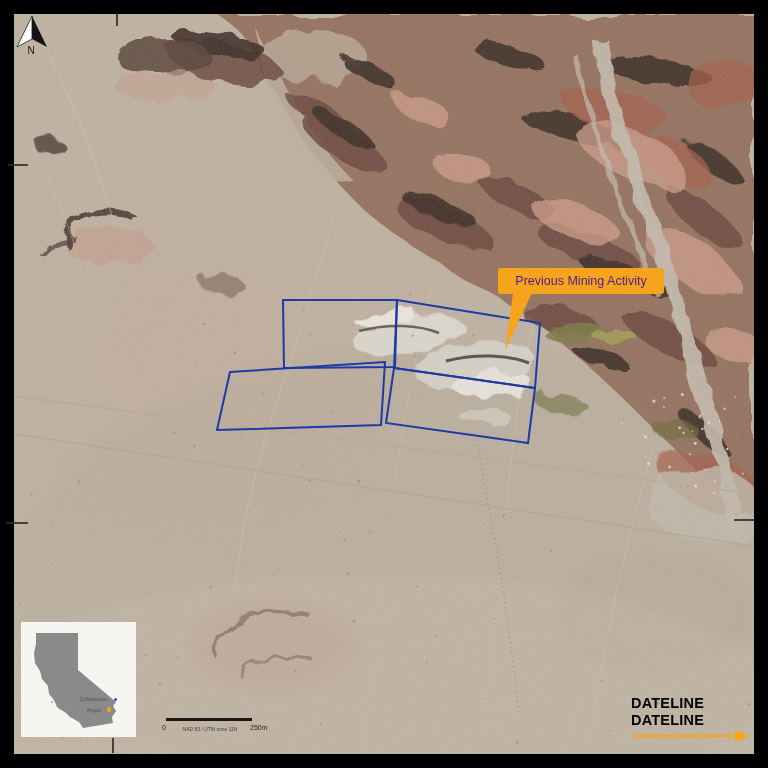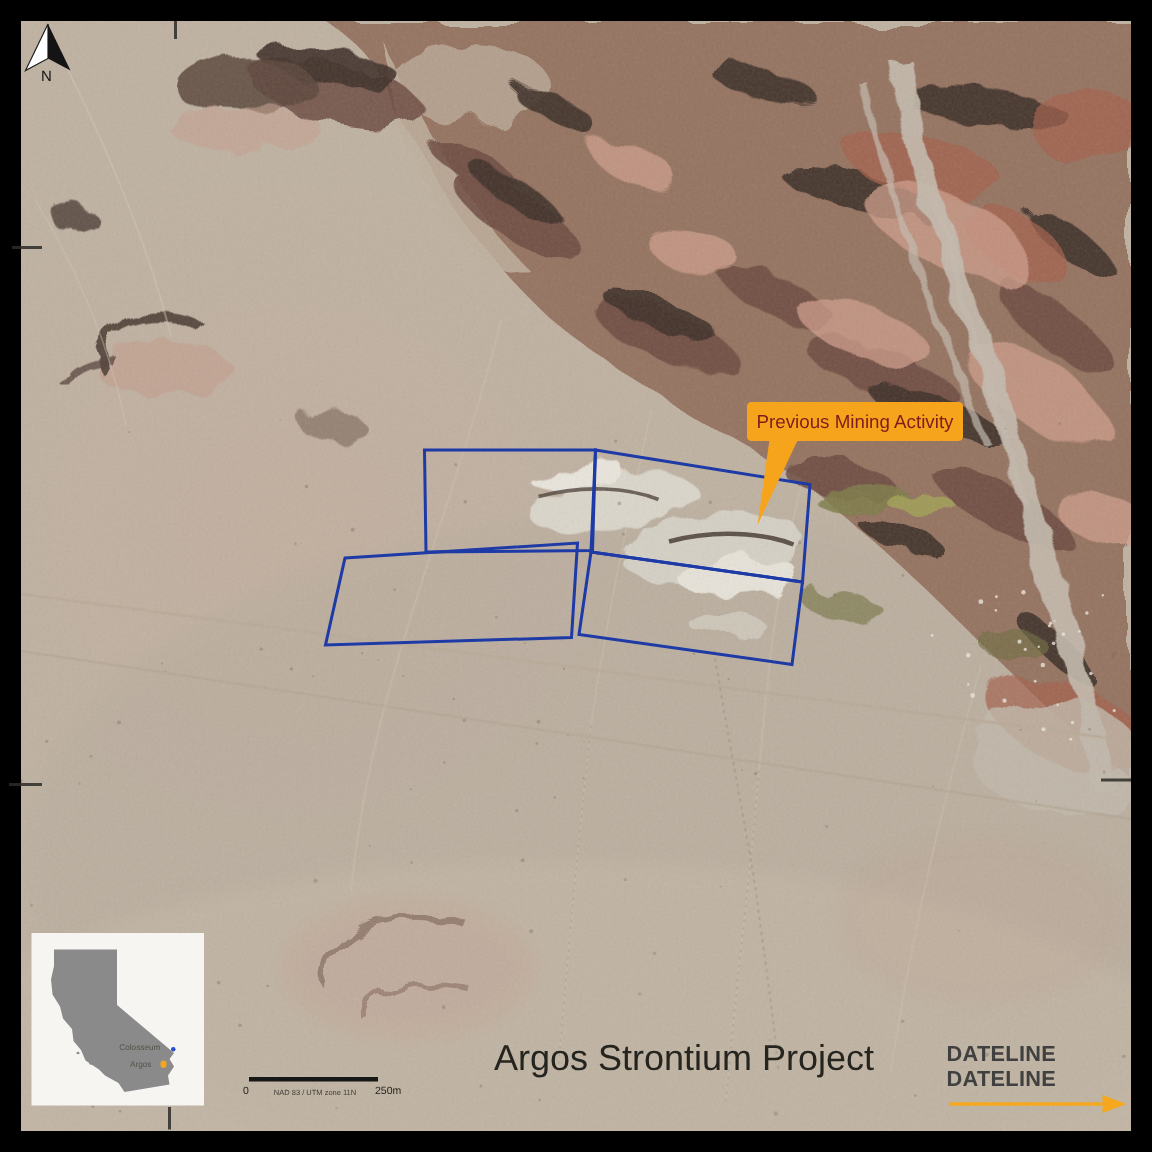"Previous Mining Activity" div.callout { color: #7f1d1d -> #4c1d95; width: 144px -> 166px }
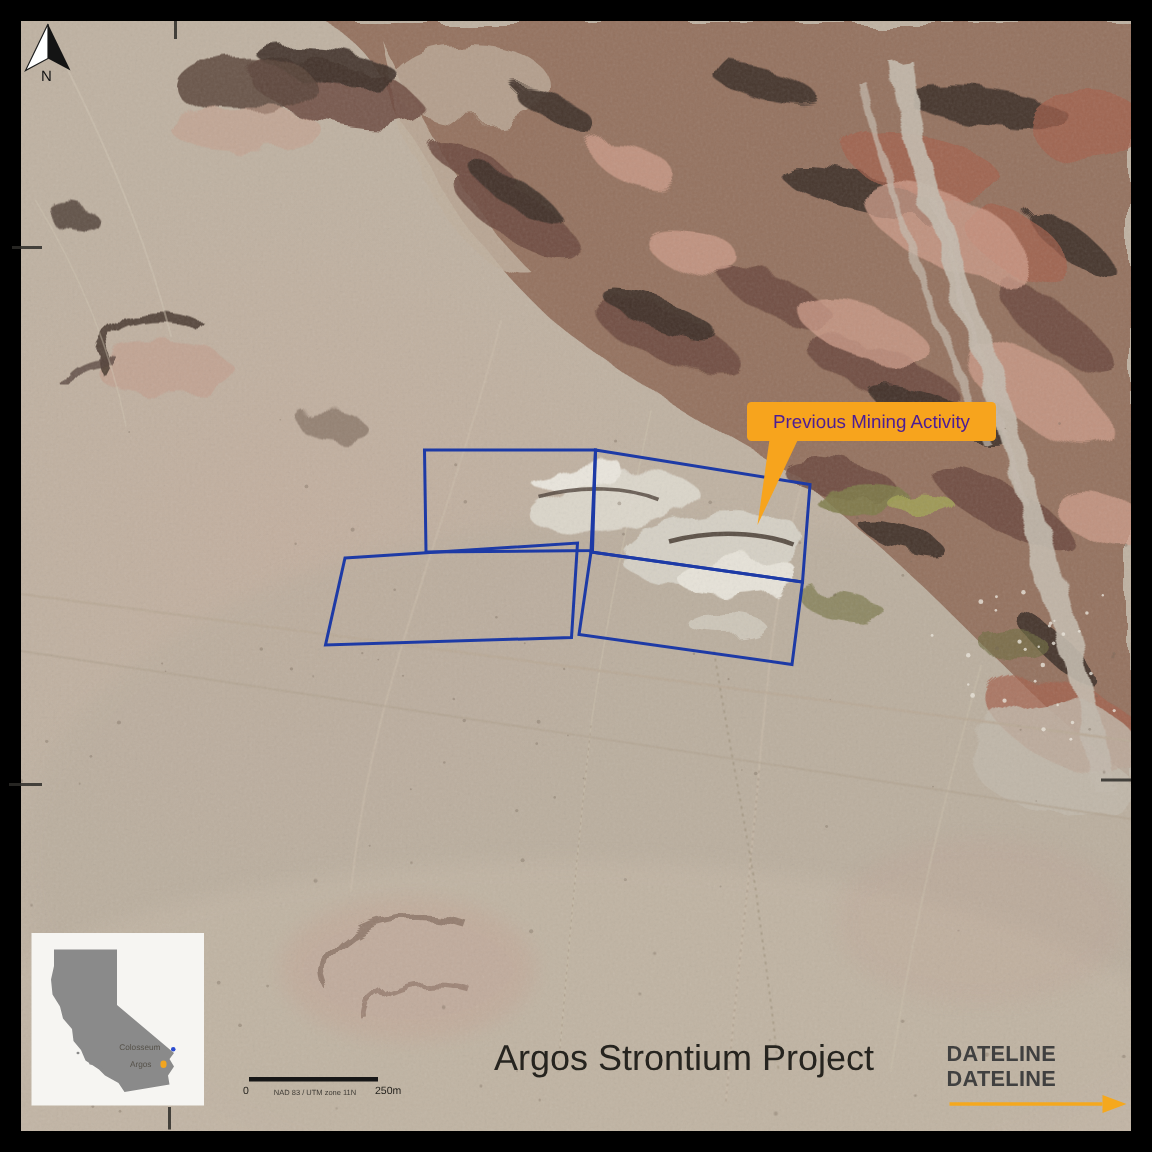"Argos Strontium Project" div.title { html: <div>Argos Strontium Project</div> -> none }
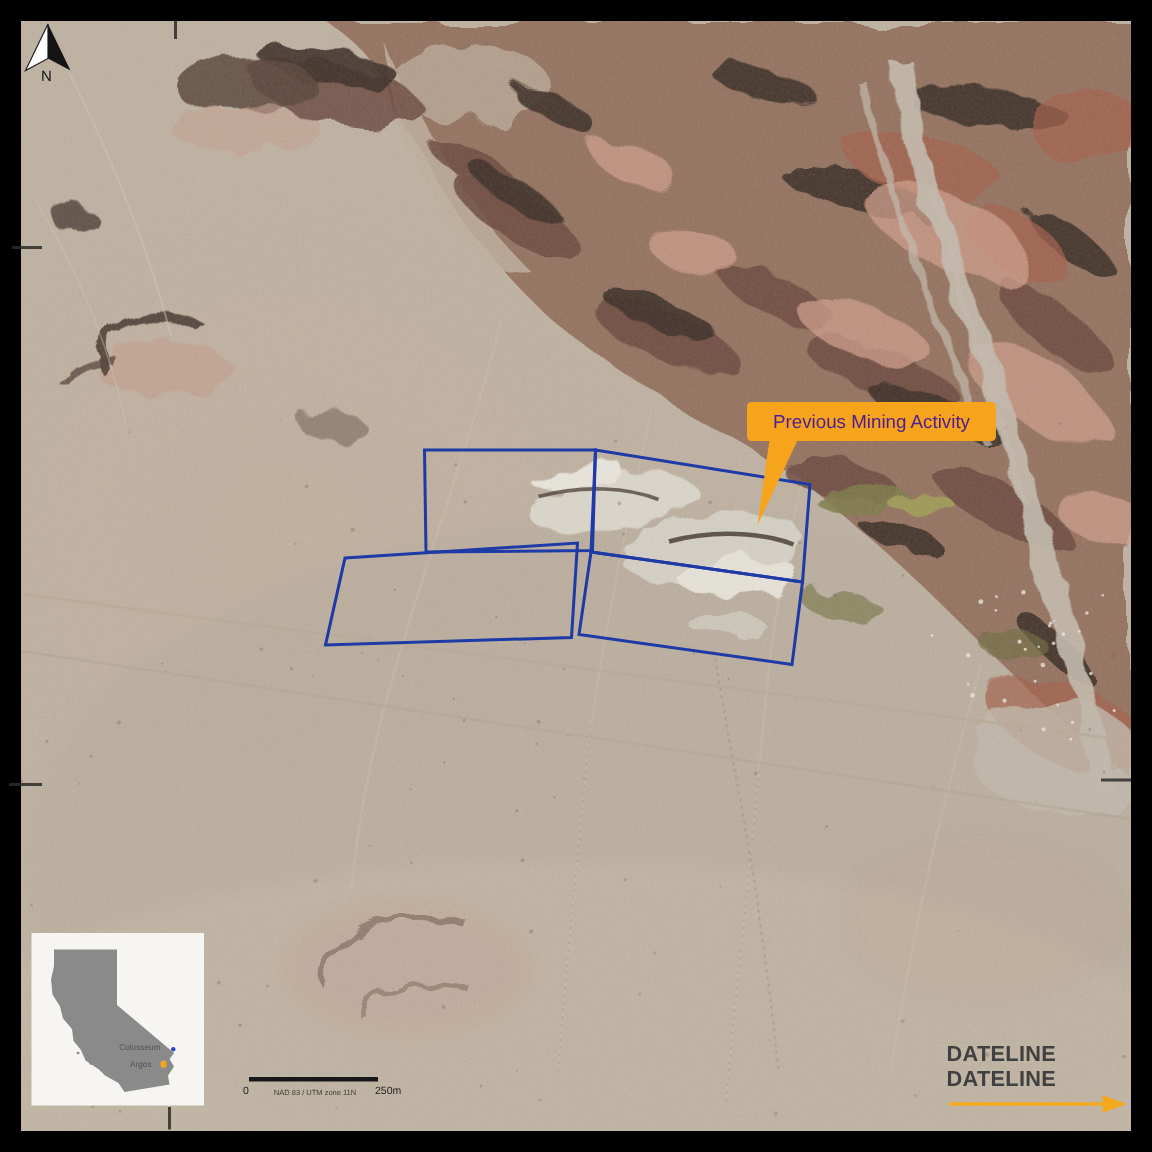"DATELINE" .logo { color: #404040 -> #000000 }
